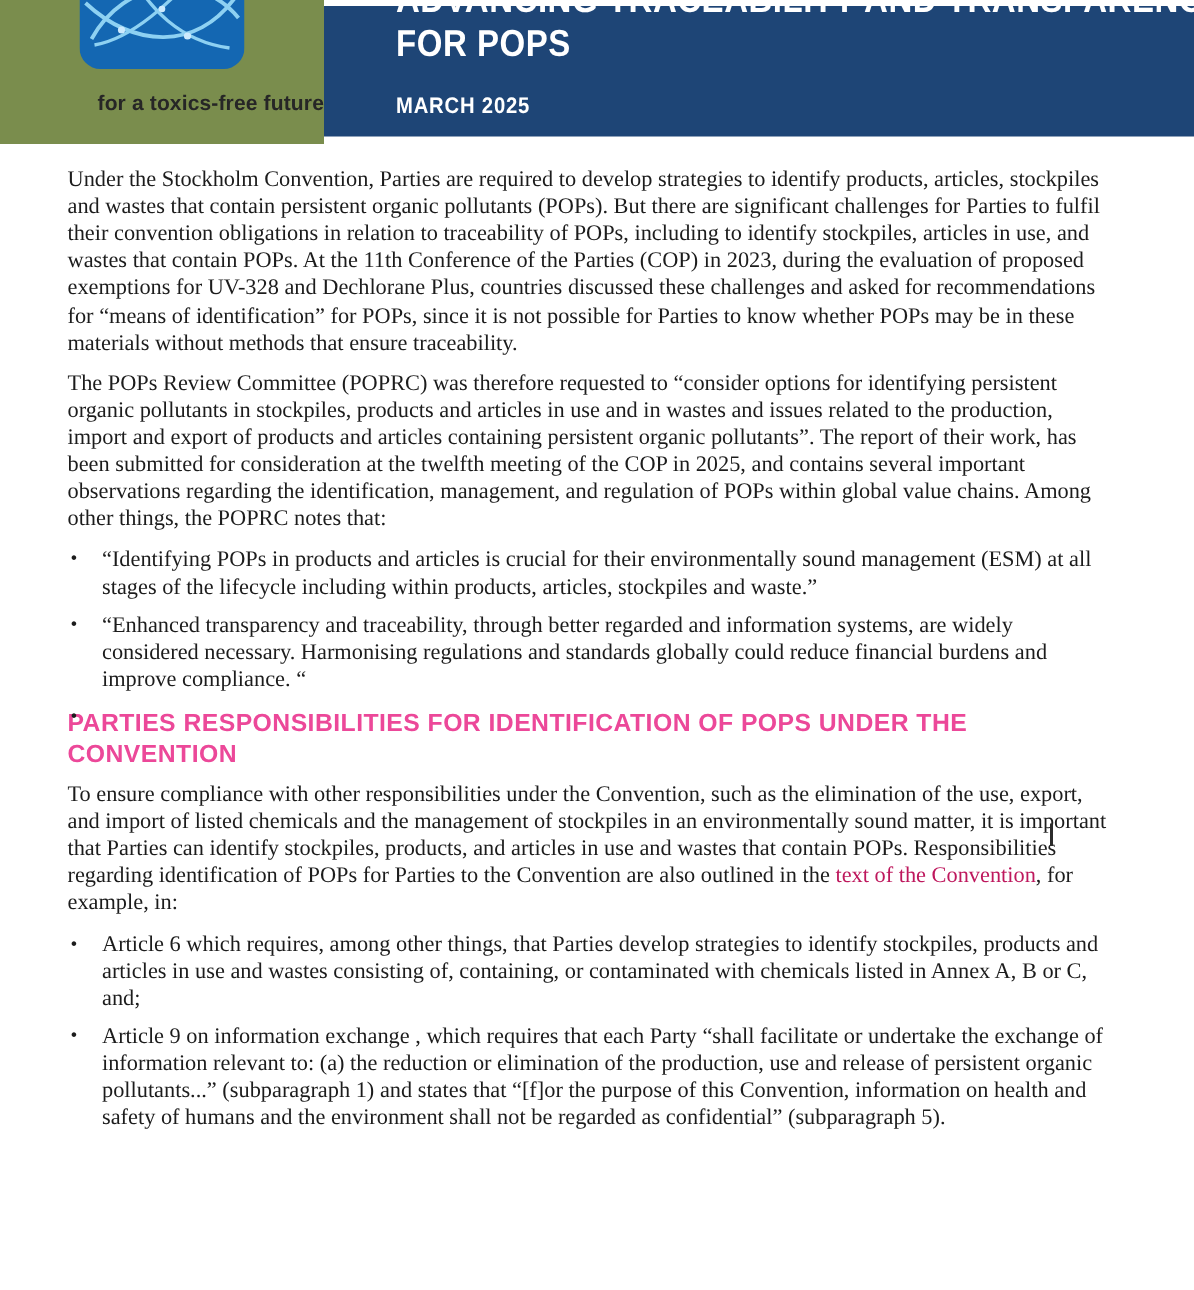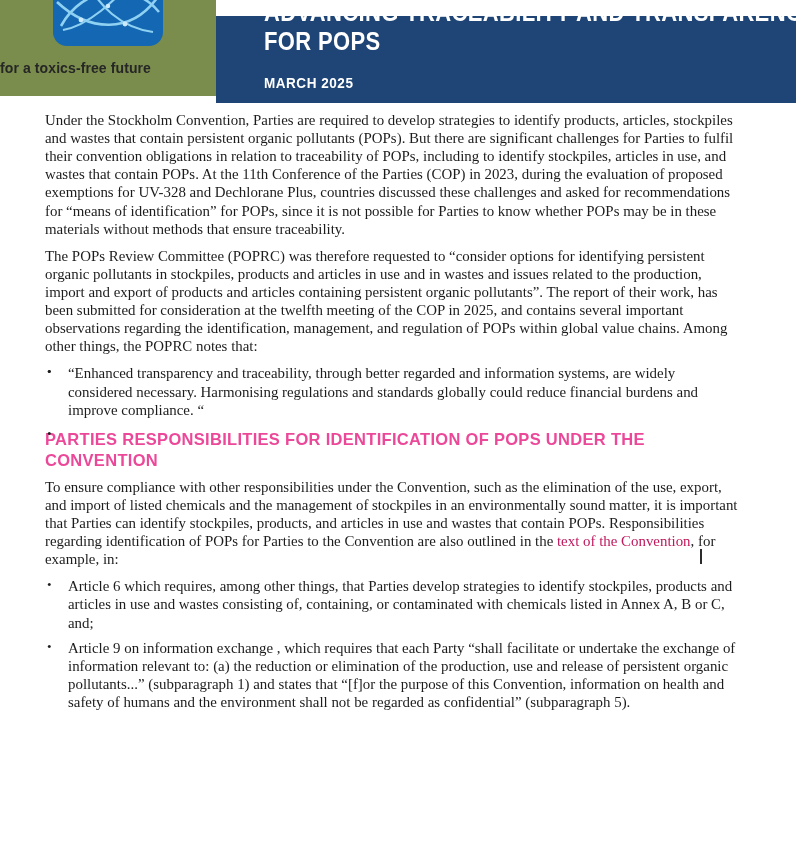"FOR POPS" .navy-panel { top: 16px -> 4px }
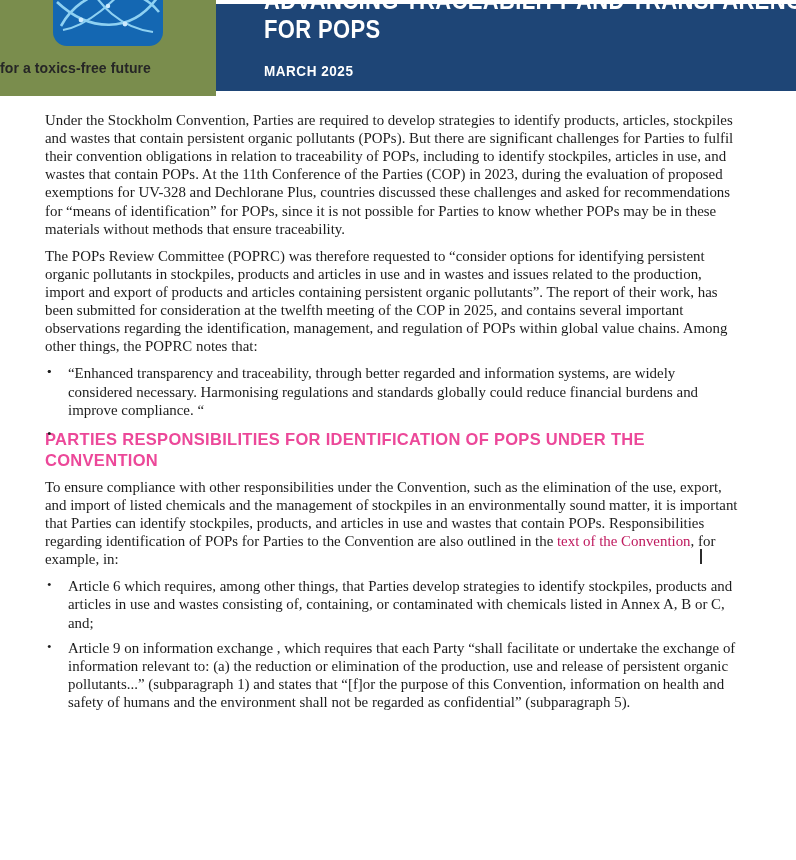"for a toxics-free future" .tagline { text-align: left -> right }
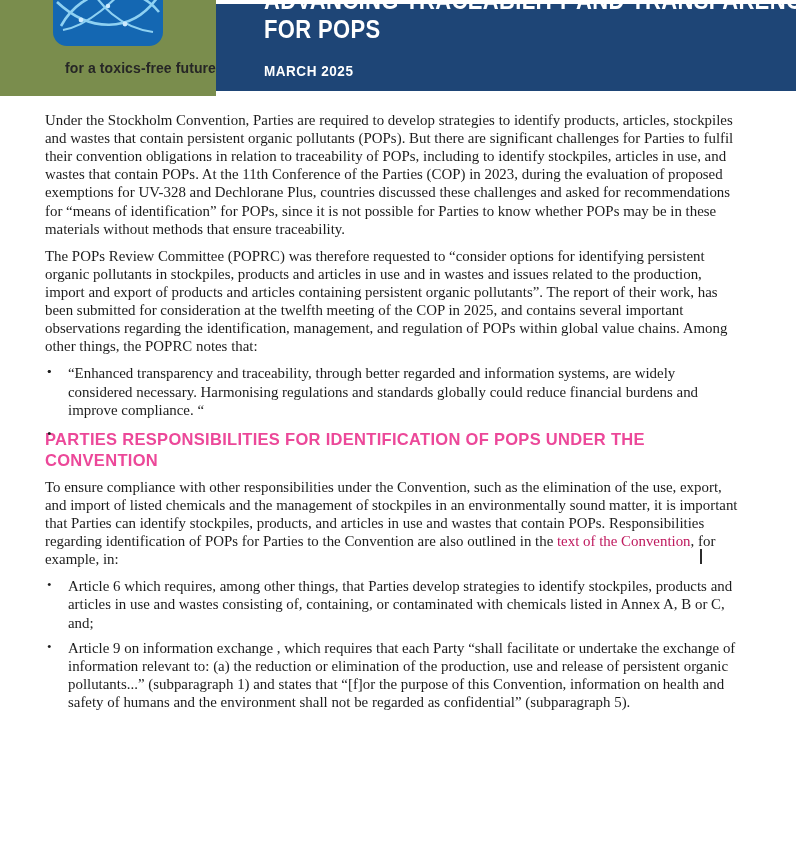"“Identifying POPs in products and" span { html: none -> <span>“Identifying POPs in products and articles is crucial for their environmentally sound management (ESM) at all stages of the lifecycle including within products, articles, stockpiles and waste.”</span> }
